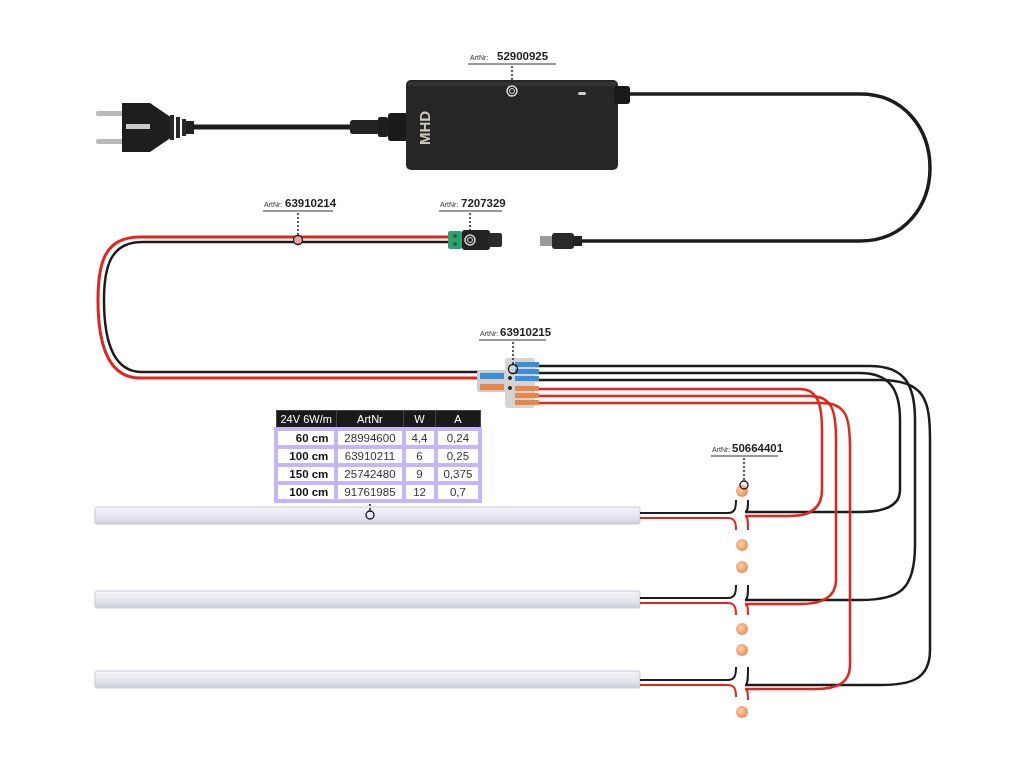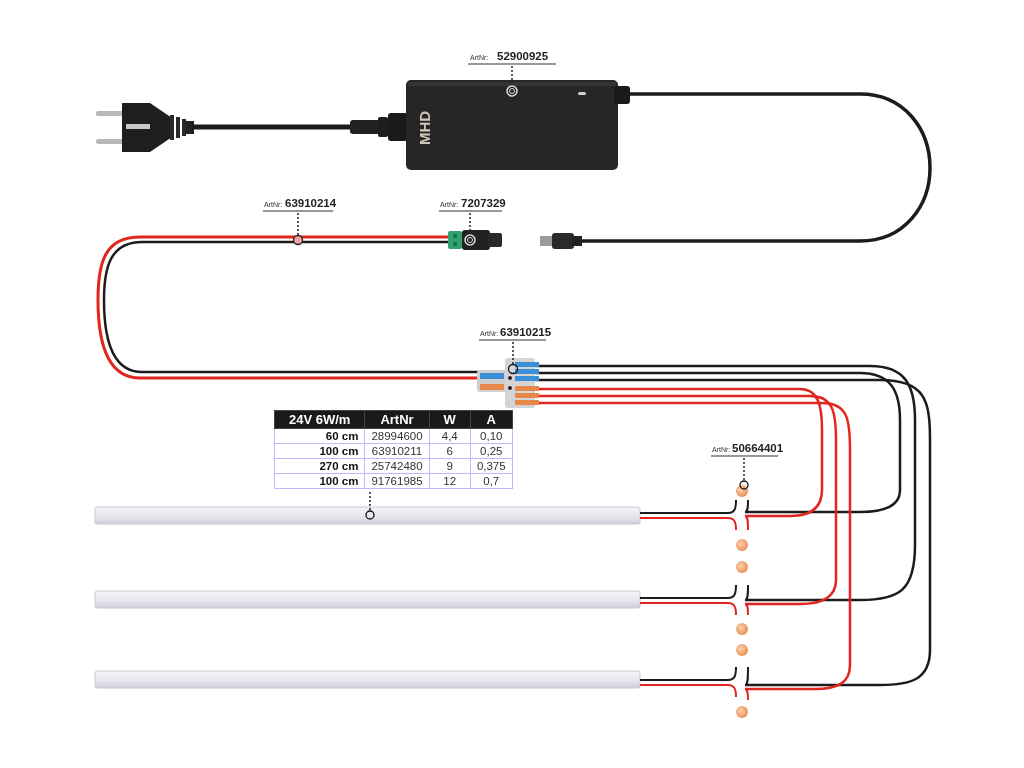"24V 6W/m" .spec-table th { font-size: 13px -> 11px; font-weight: bold -> normal; padding: 1px 14px -> 1px 4px }
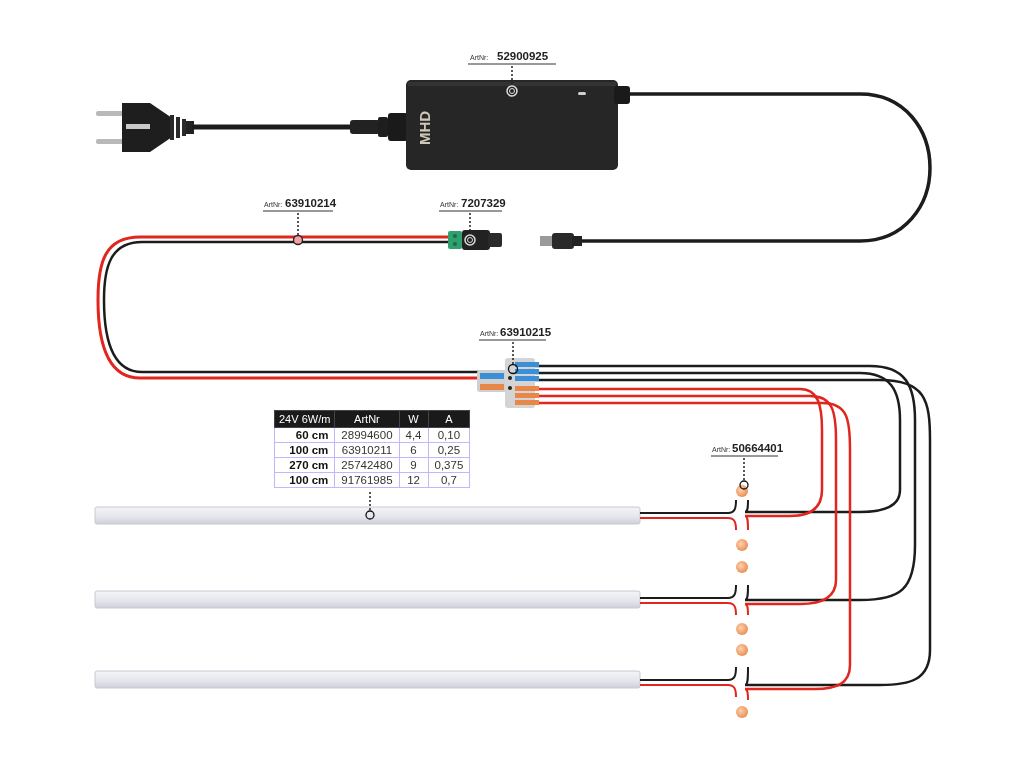"60 cm" .spec-table td { border: 1px solid #c4b5fd -> 4px solid #c4b5fd }
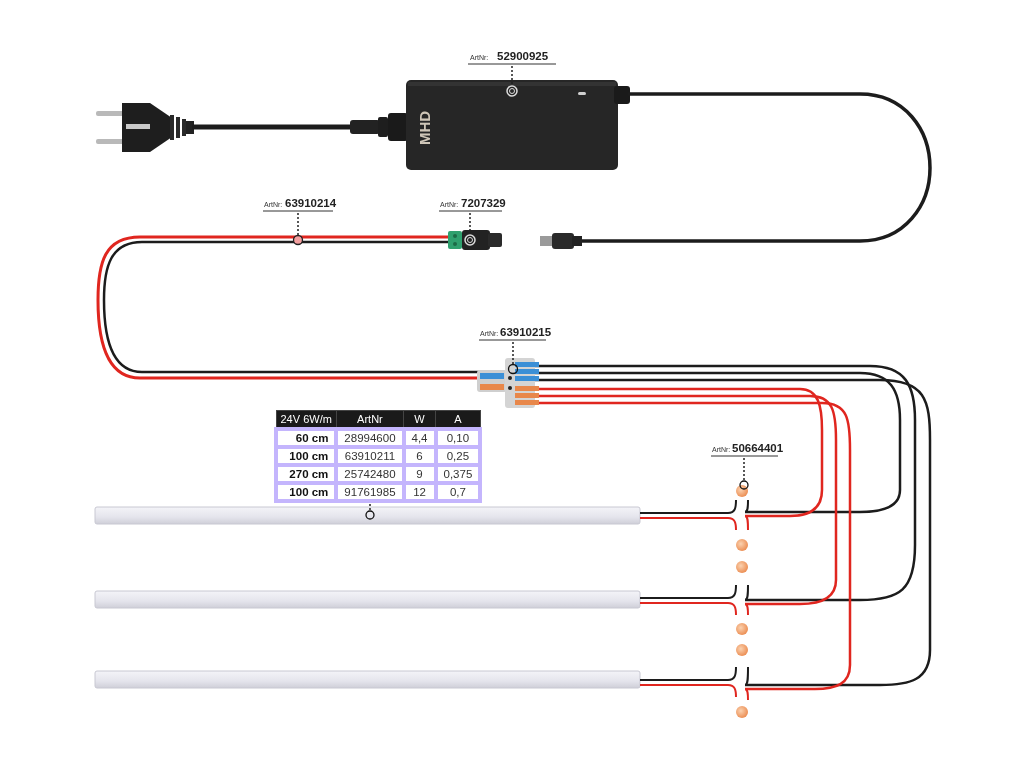"0,10" td { text: 0,10 -> 0,24 }
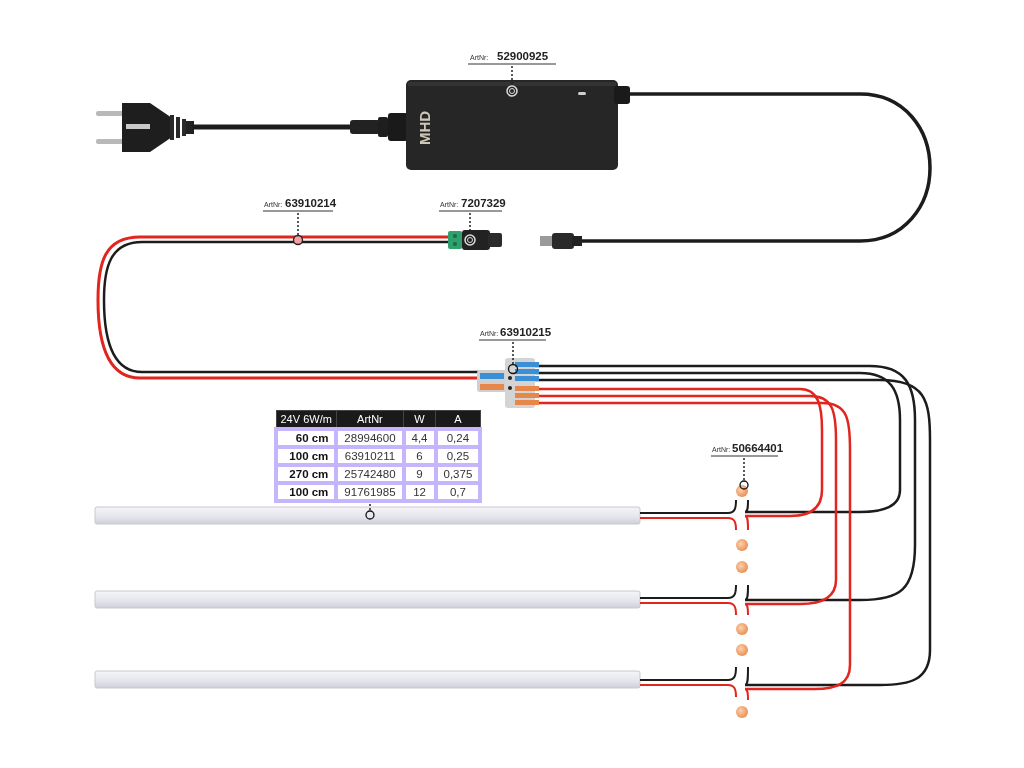"270 cm" td.len { text: 270 -> 150 }
